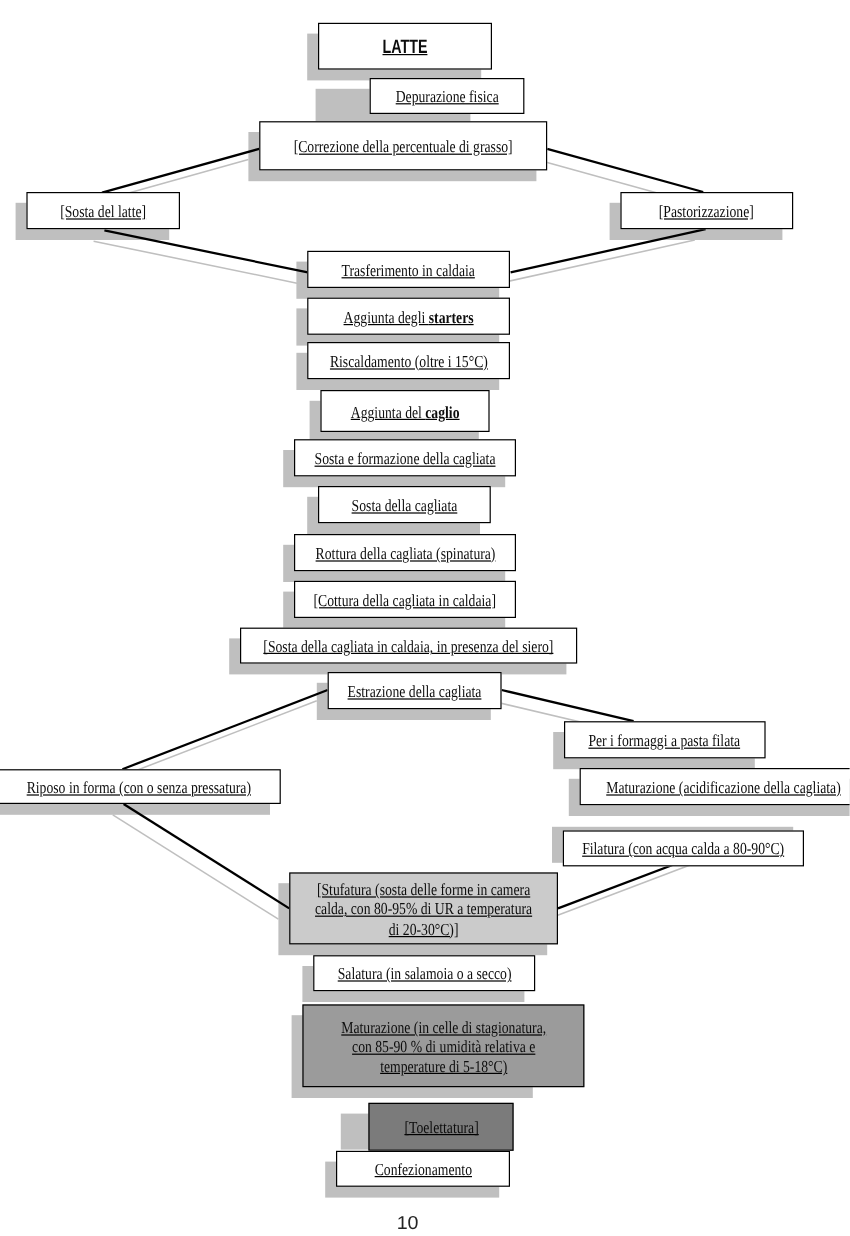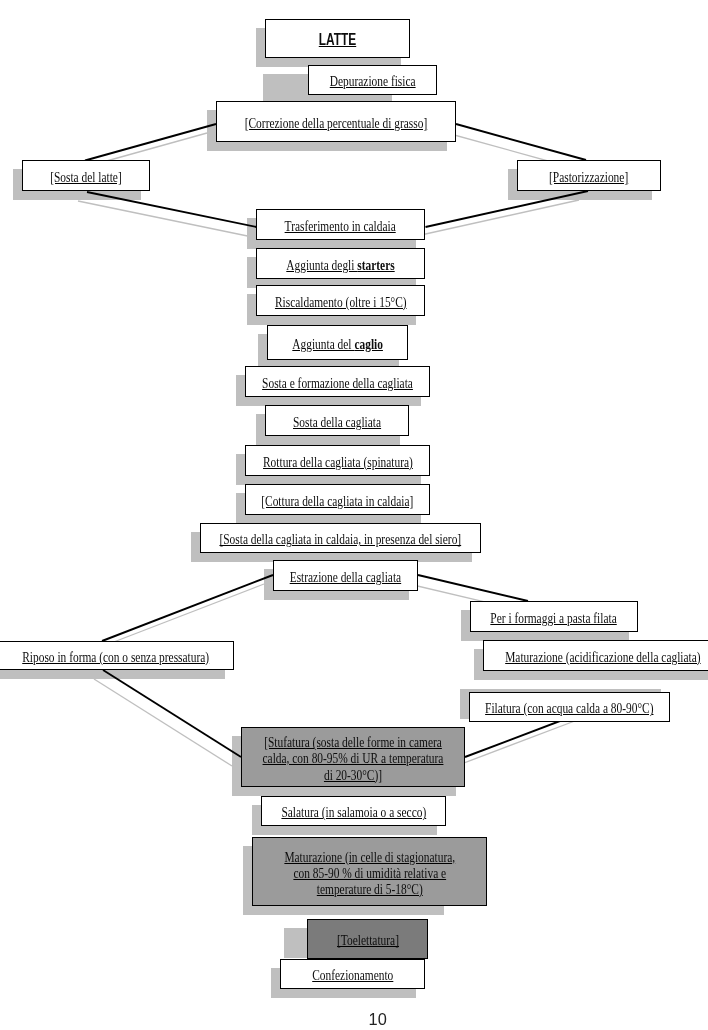"[Stufatura (sosta delle forme in" div.node { background: #22c55e -> #5eead4 }
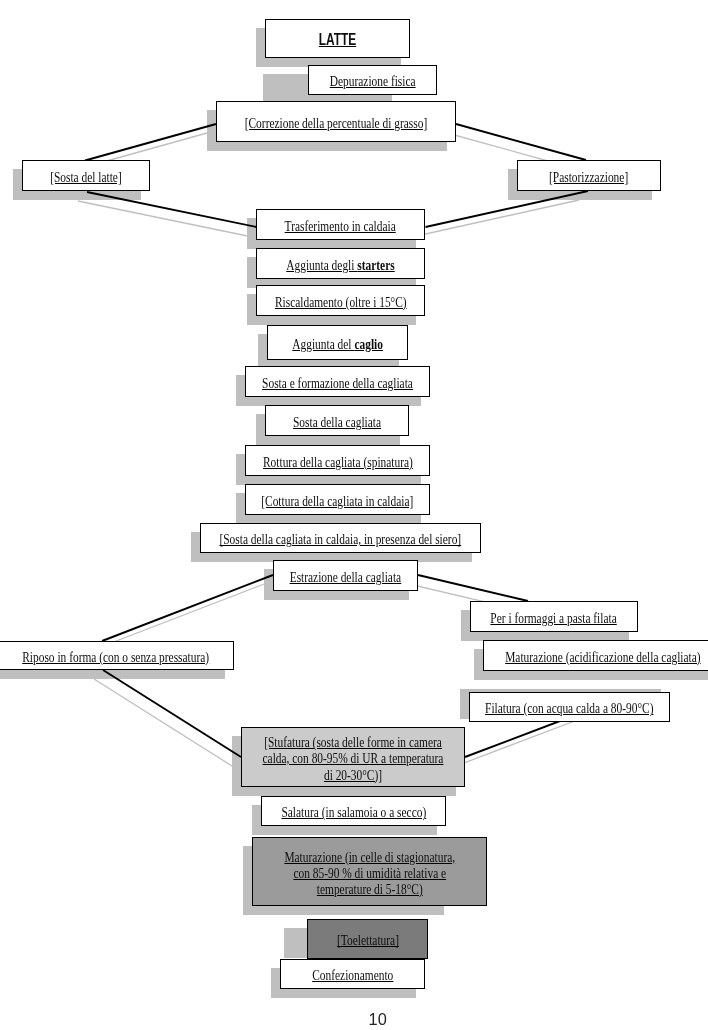"10" .pagenum { text-align: right -> left }
